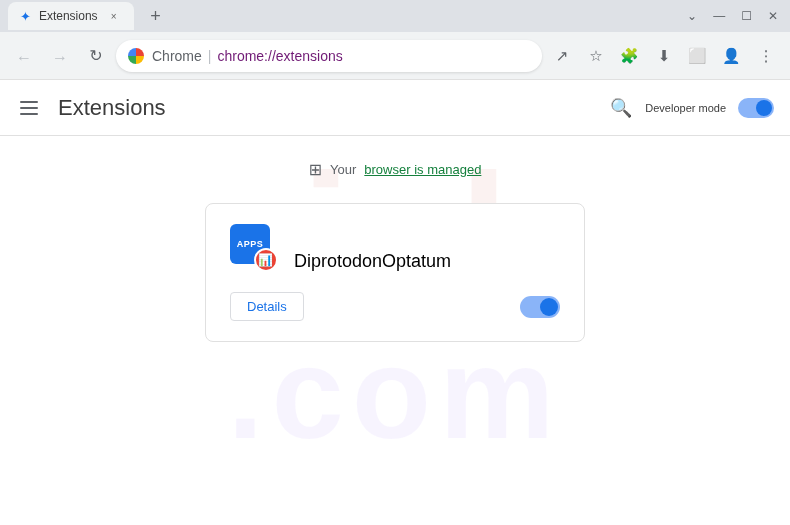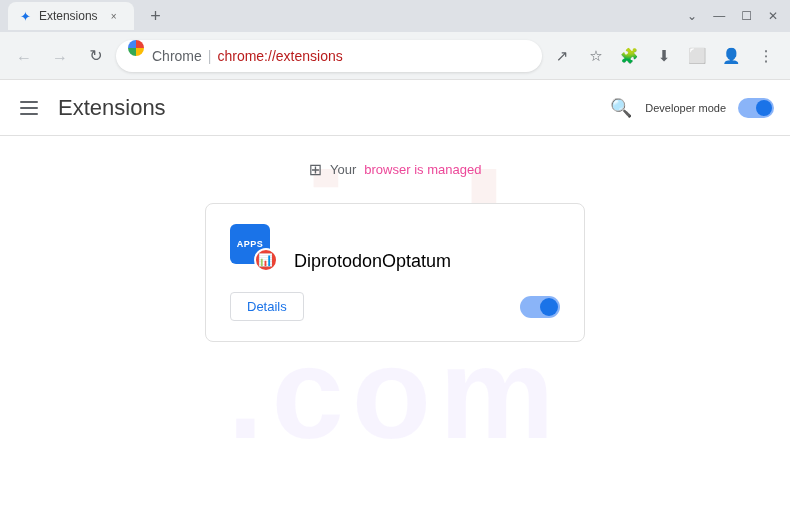"Chrome" .address-bar { align-items: none -> center }
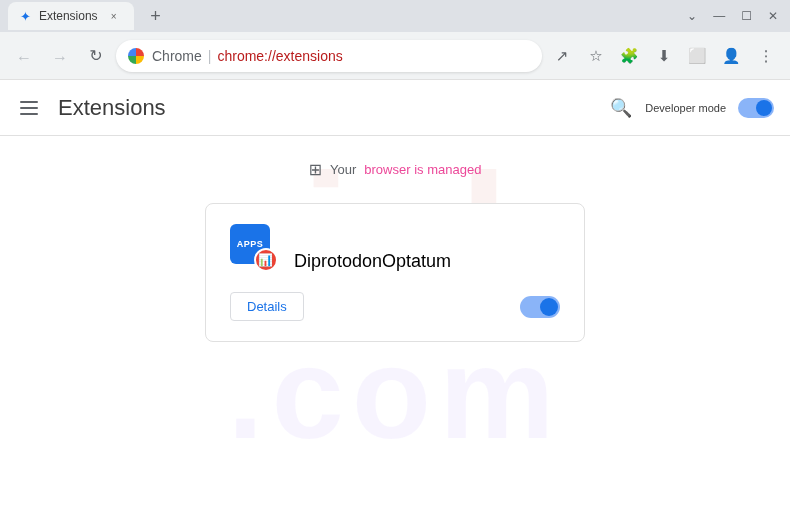"chrome://extensions" .address-url { color: #b91c1c -> #701a75 }
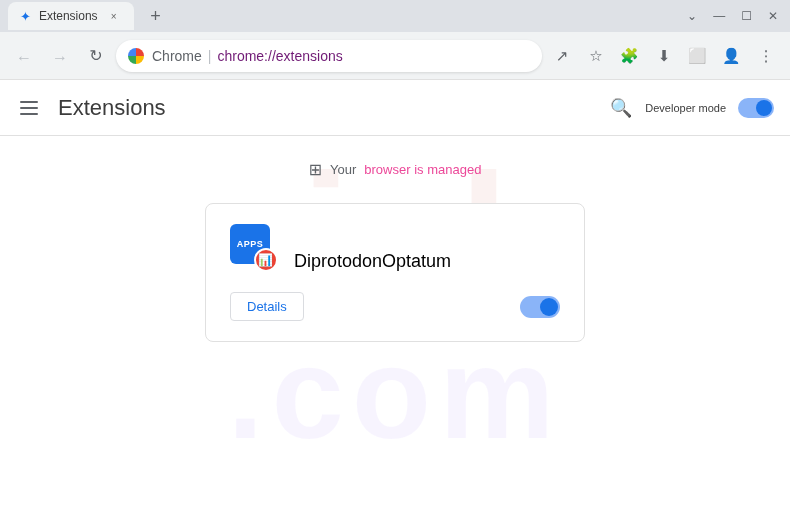"browser is managed" .managed-link { color: #ec4899 -> #15803d; text-decoration: none -> underline }
